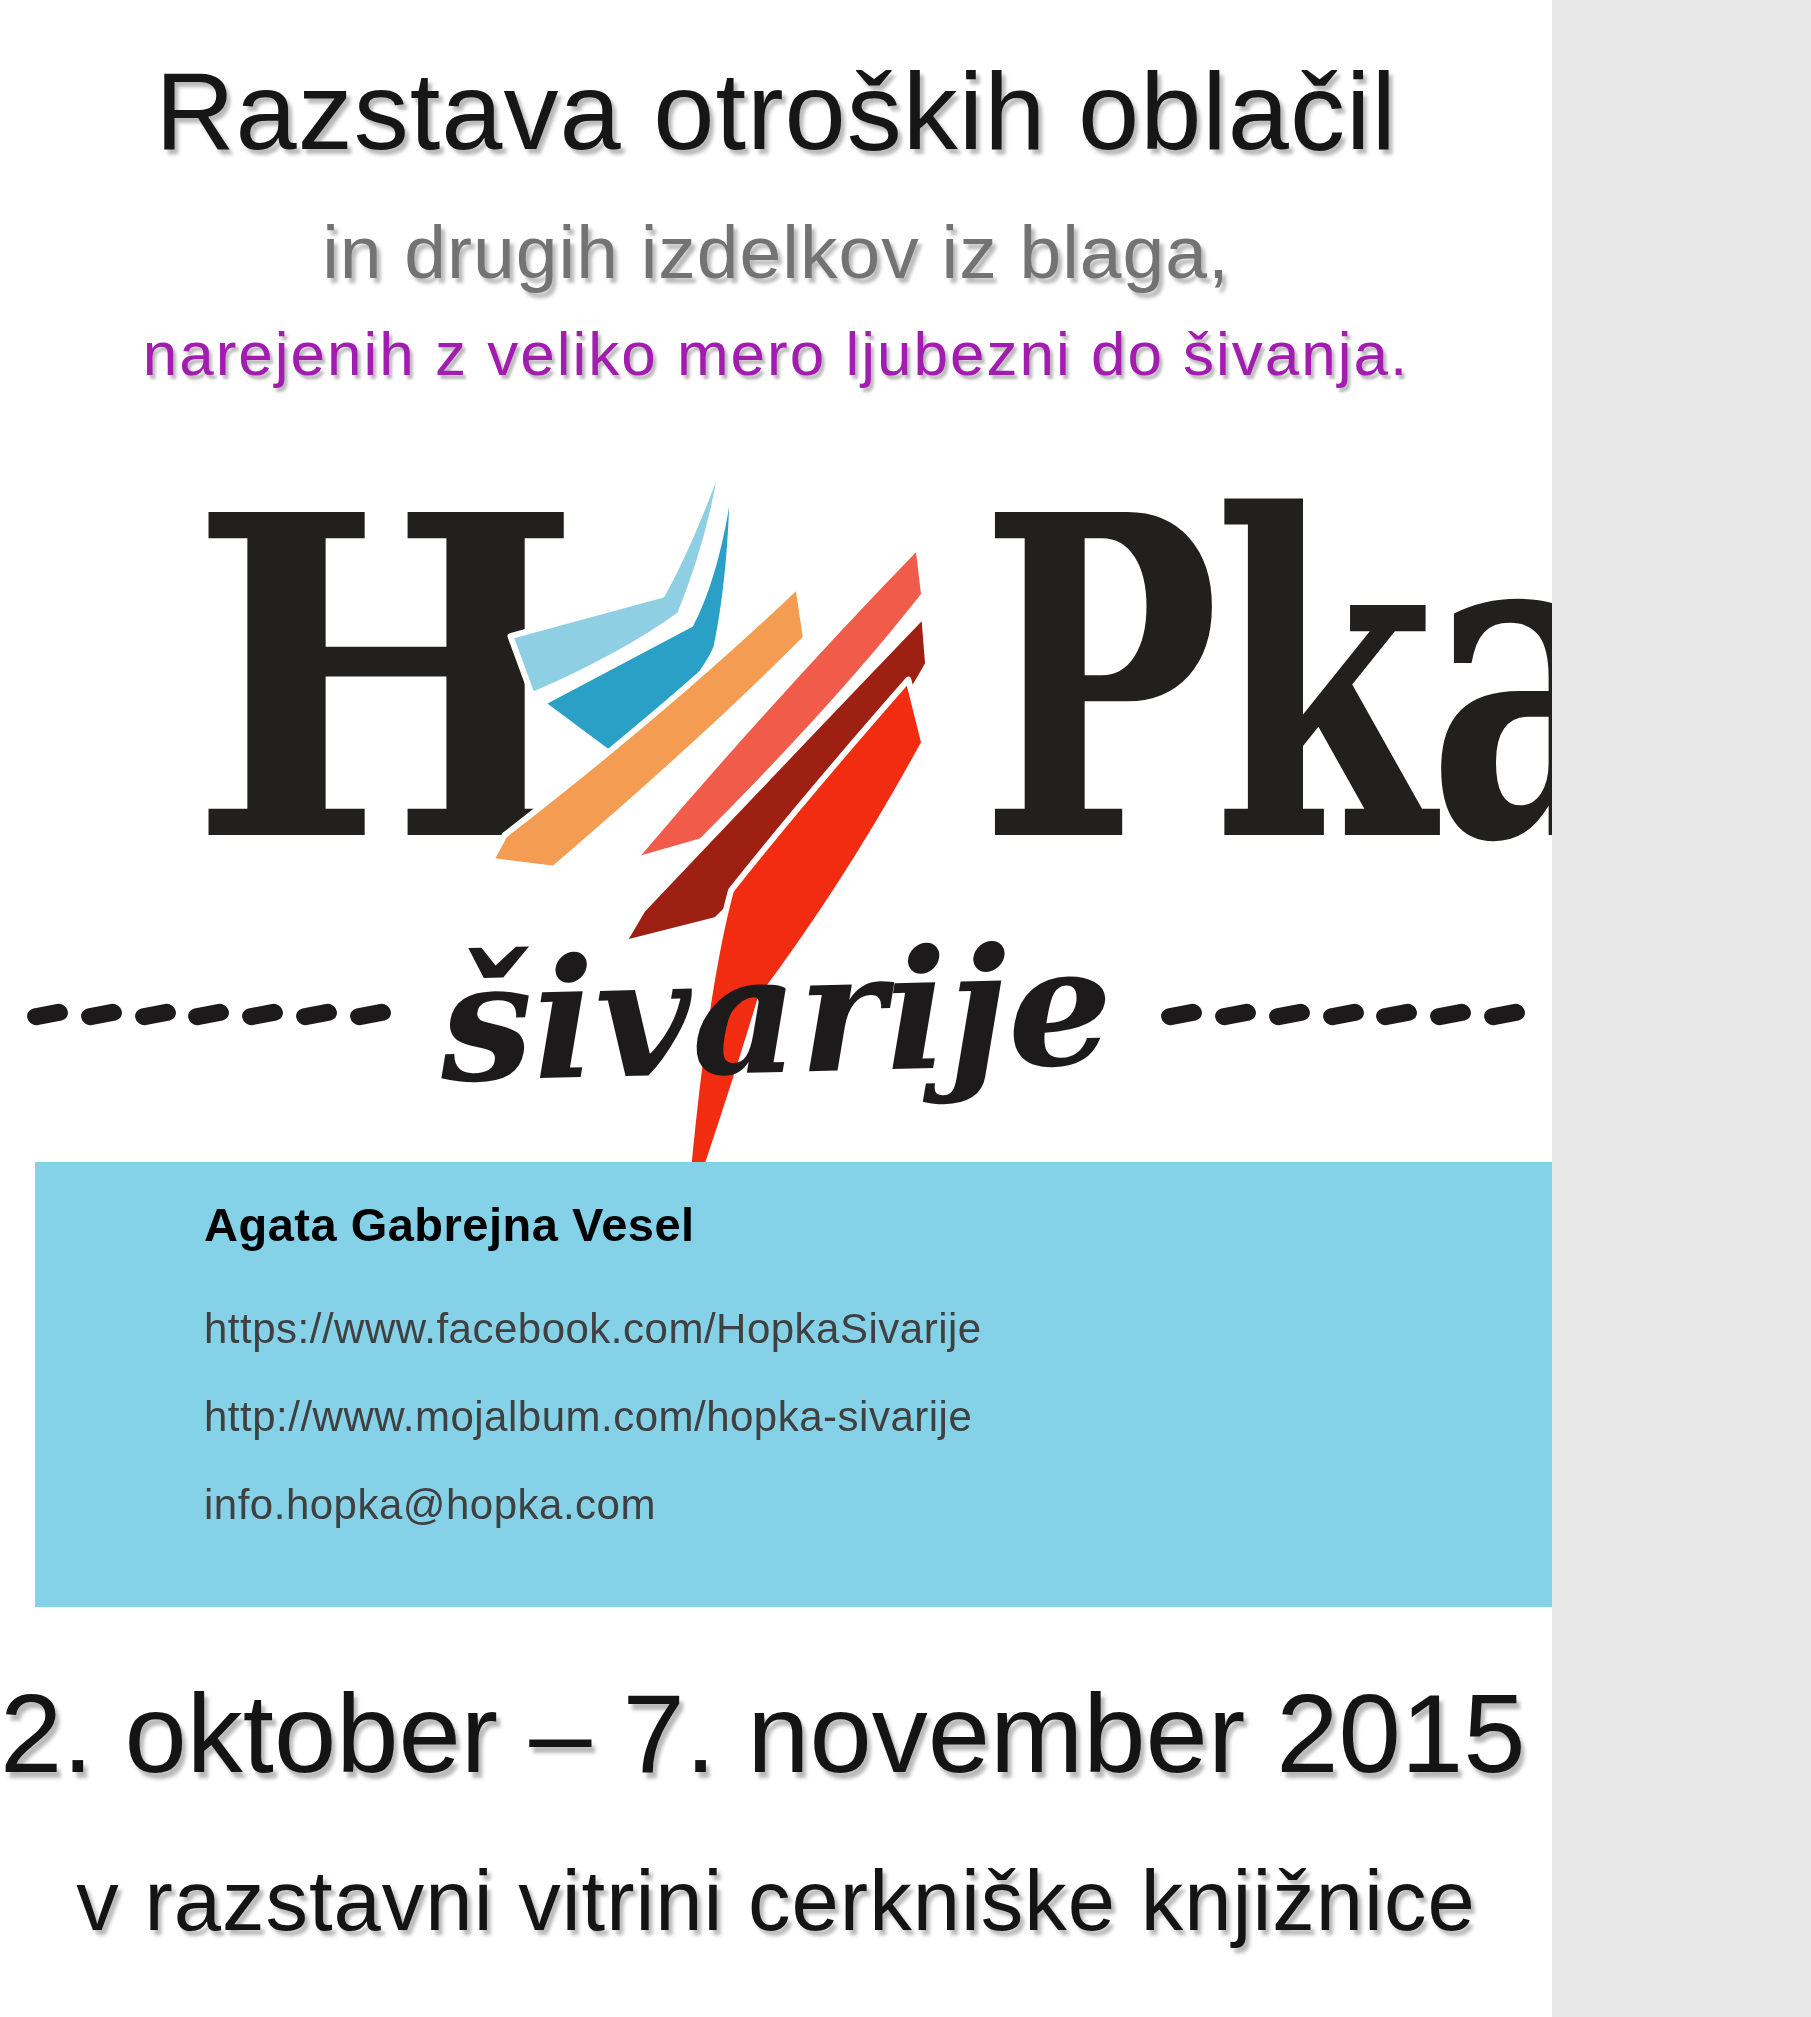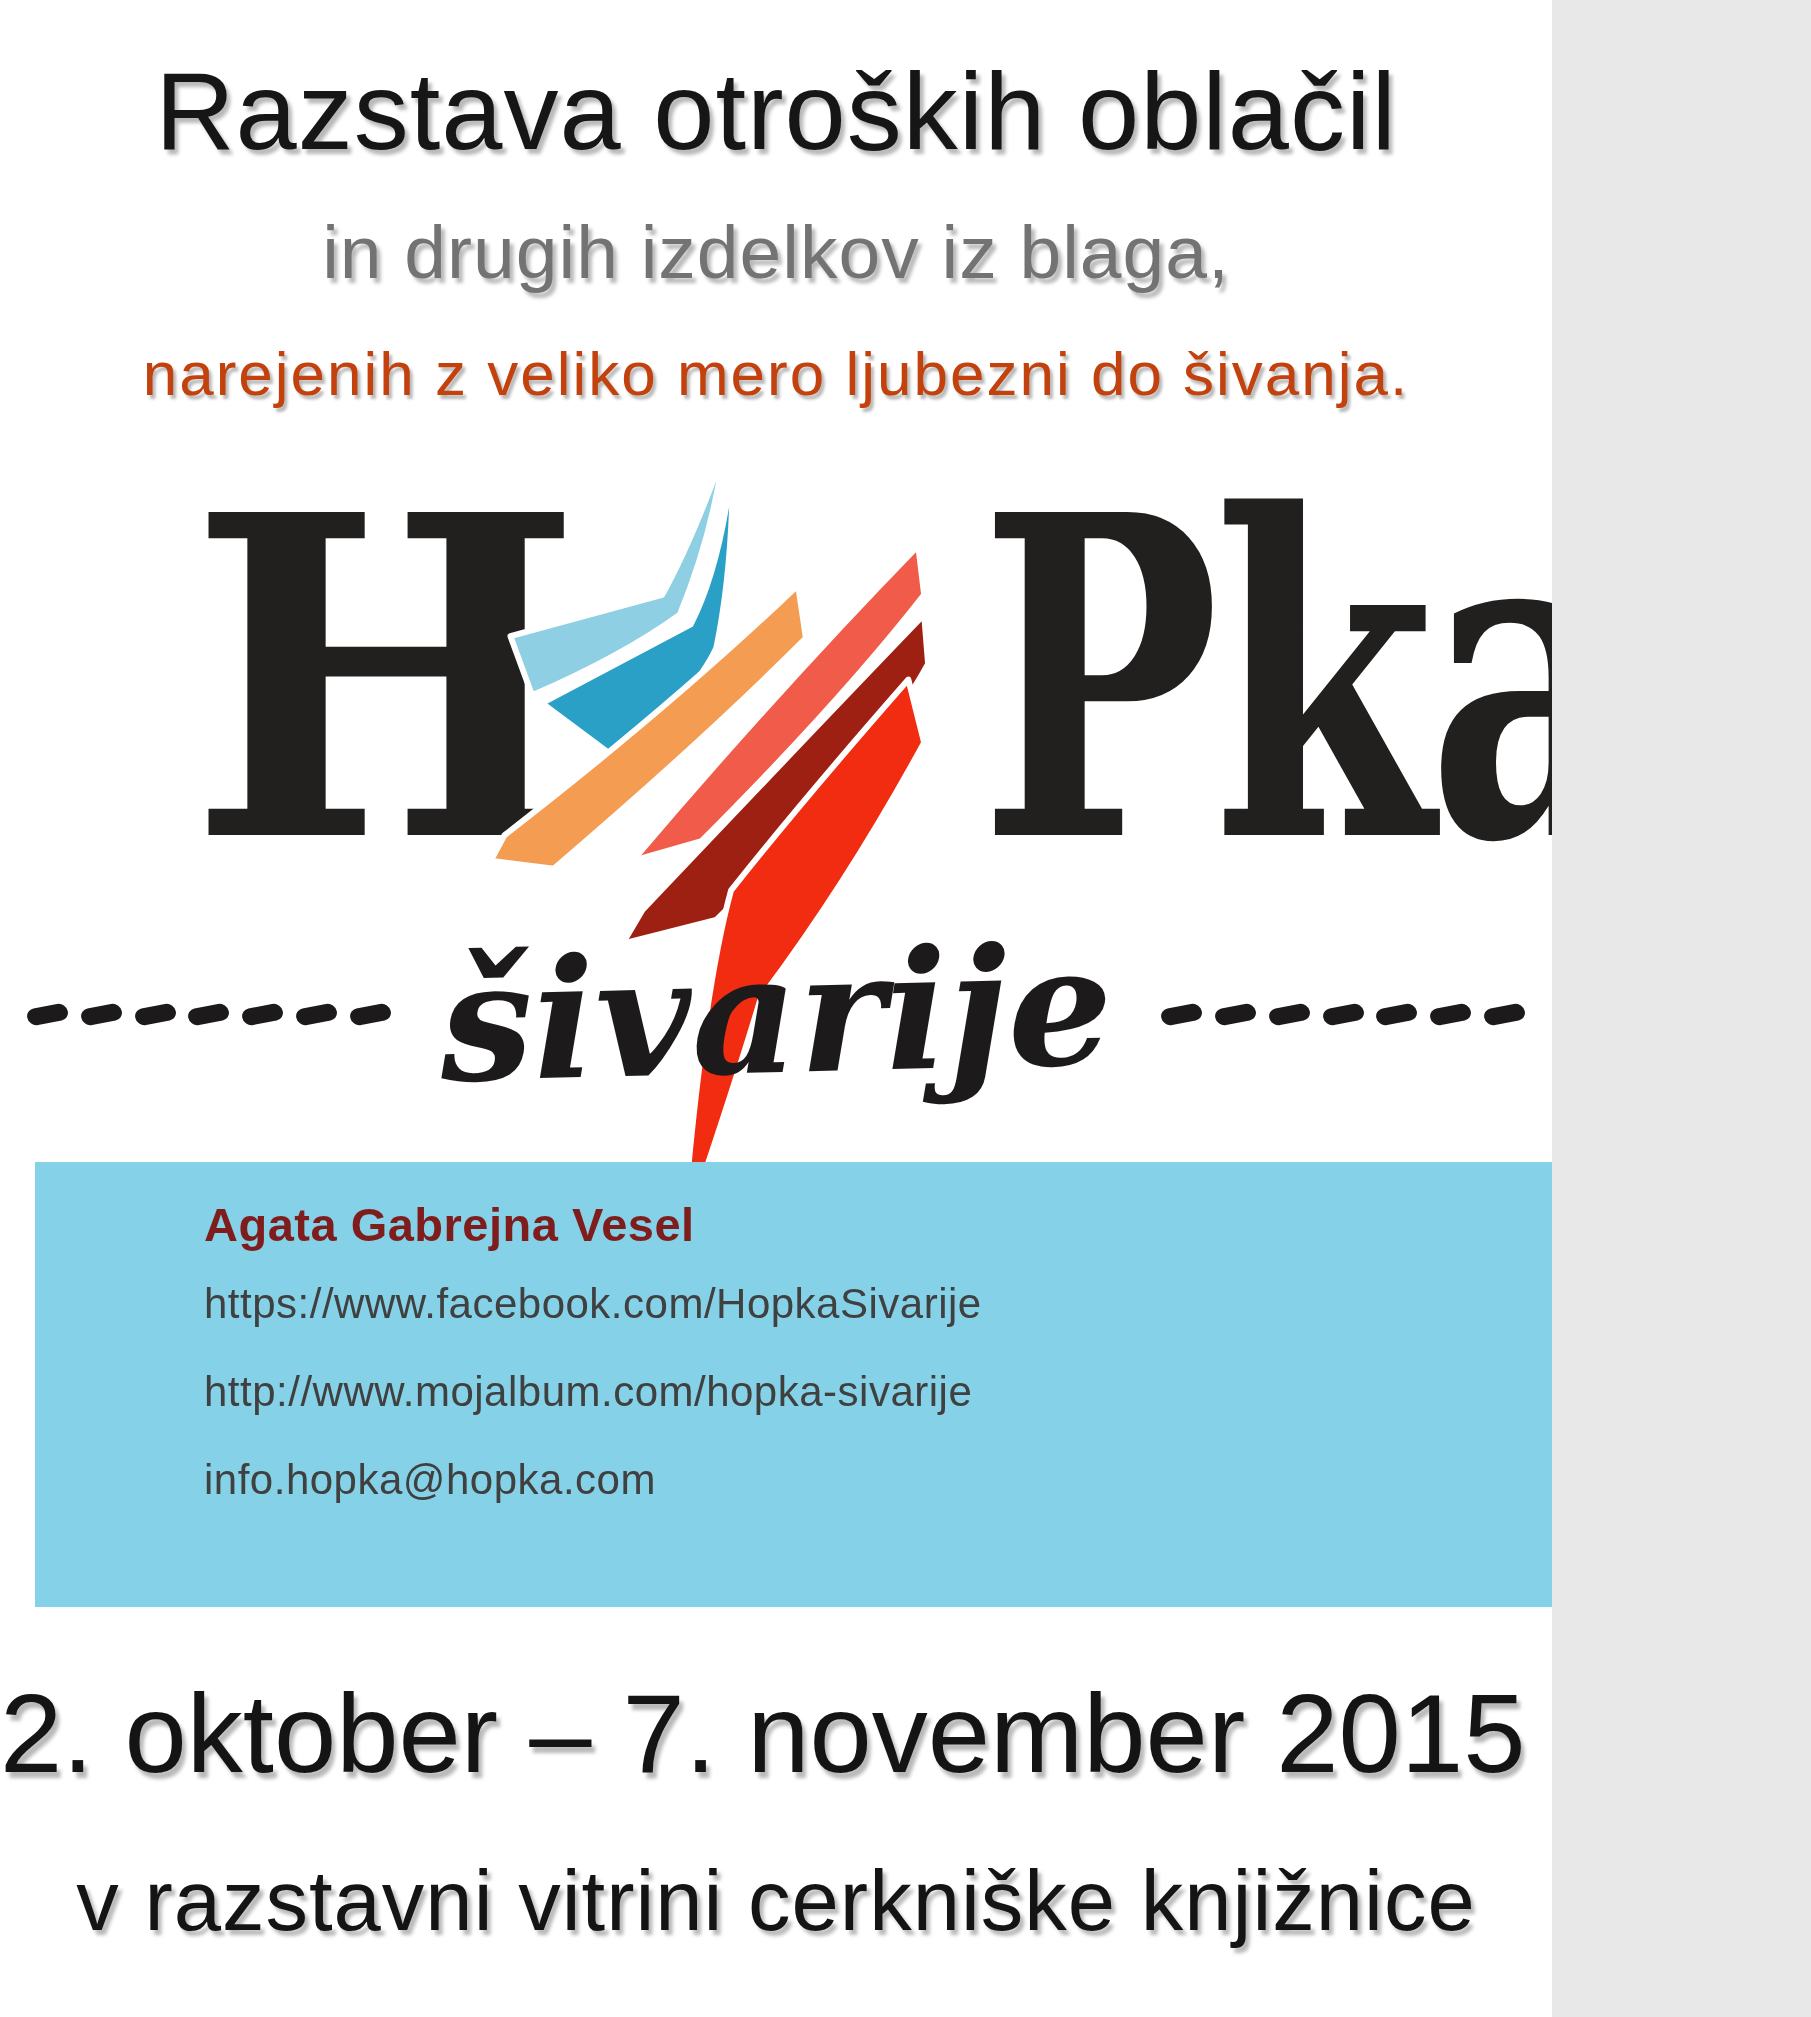"narejenih z veliko mero ljubezni" .subtitle2 { color: #c2410c -> #a21caf; top: 338px -> 318px }
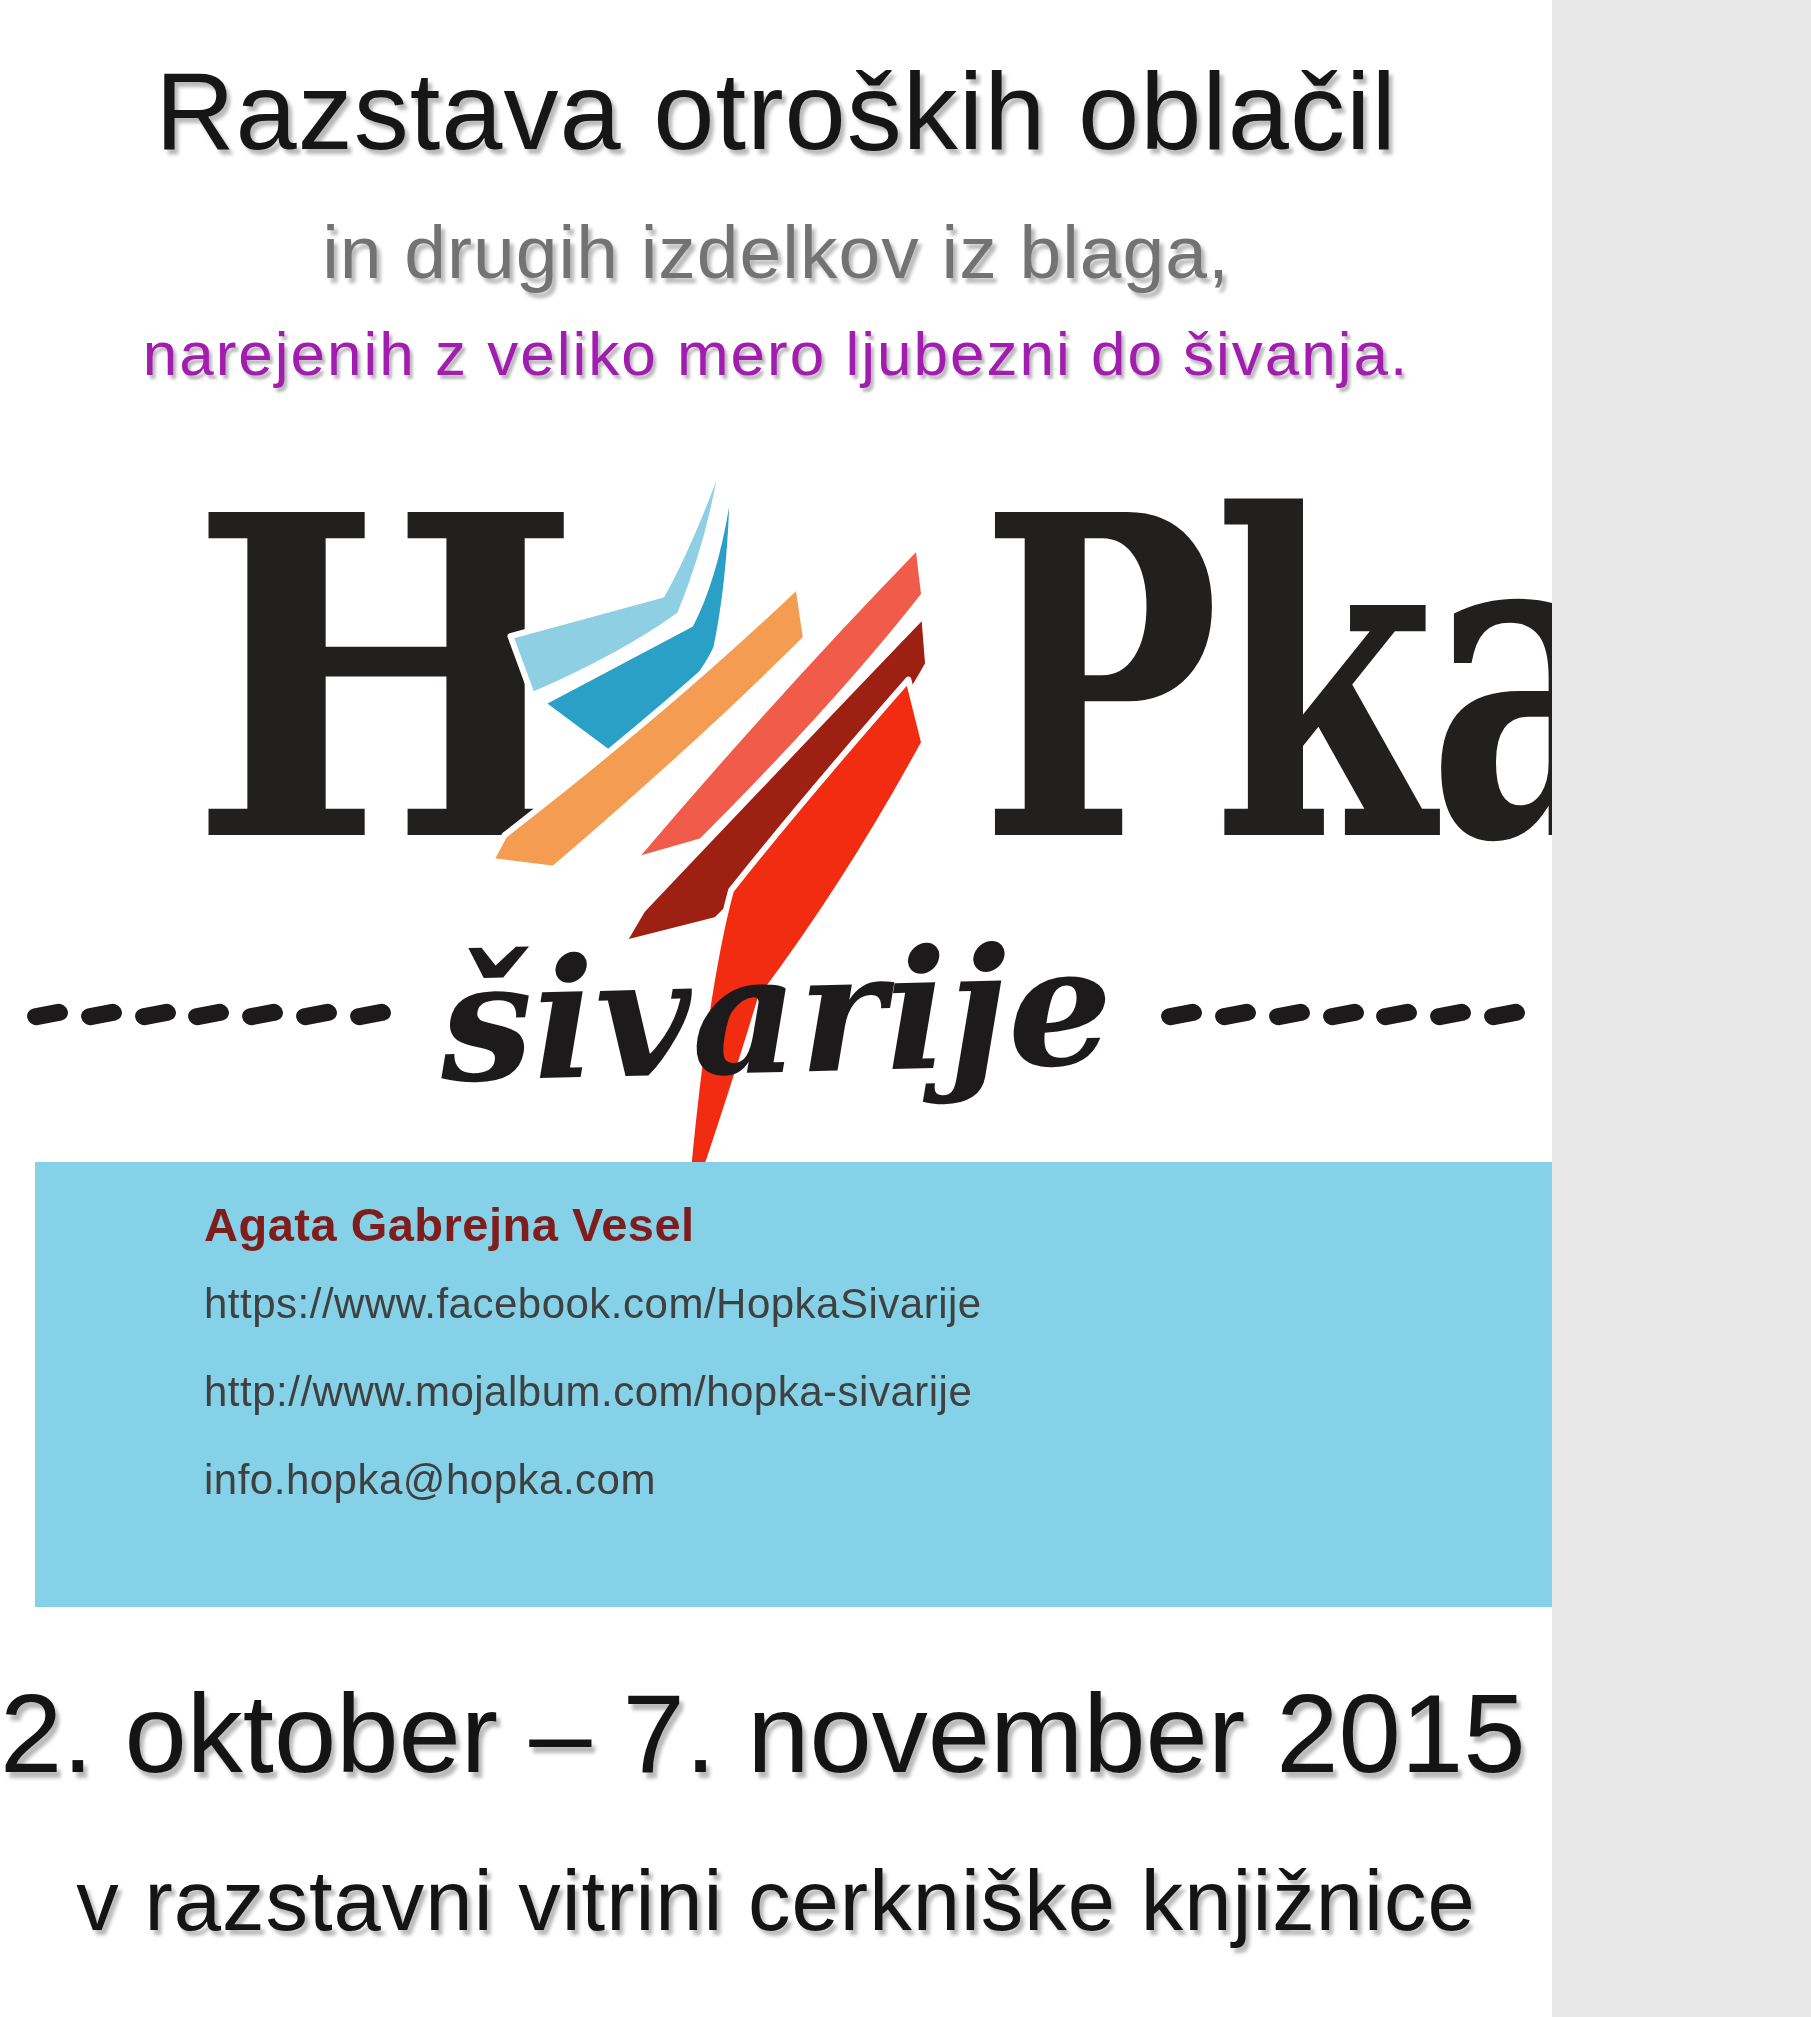"Agata Gabrejna Vesel" .contact-name { color: #7f1d1d -> #000000; margin: 0 0 28px 0 -> 0 0 53px 0 }
